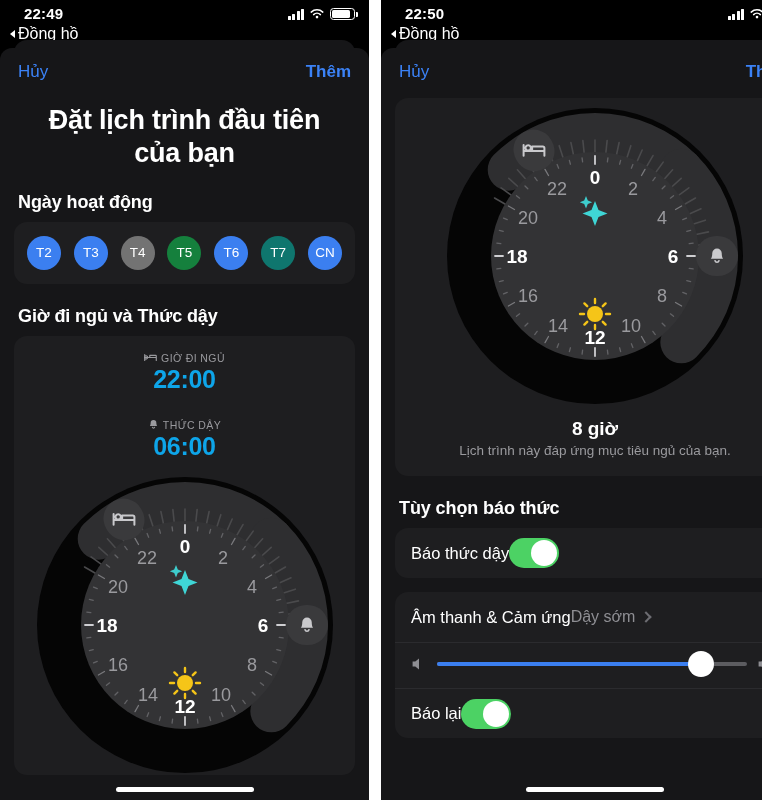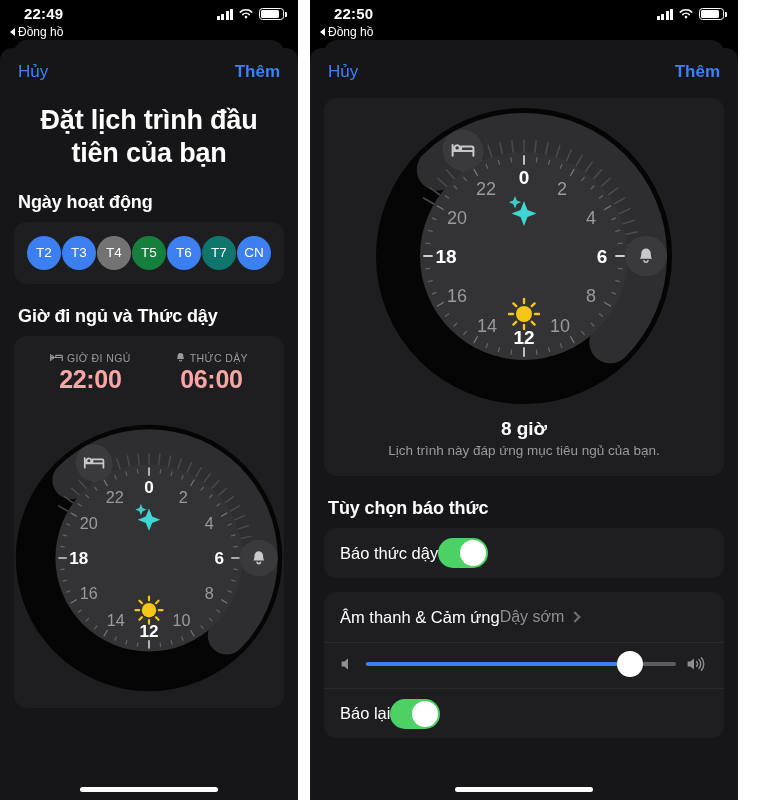"22:49" .phone { width: 298px -> 369px }
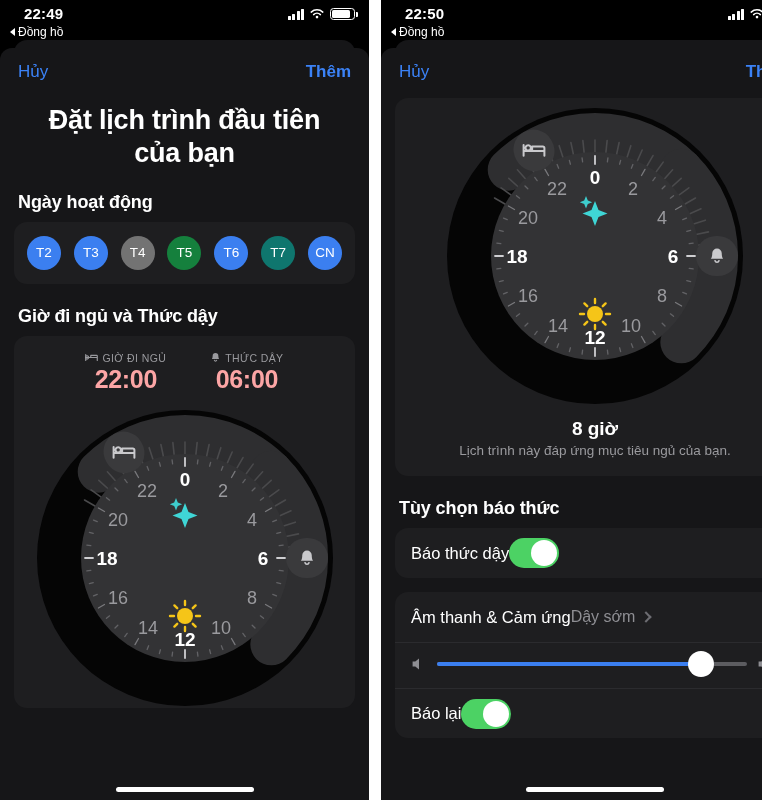"Đồng hồ" .sb-back { font-size: 12px -> 16px }
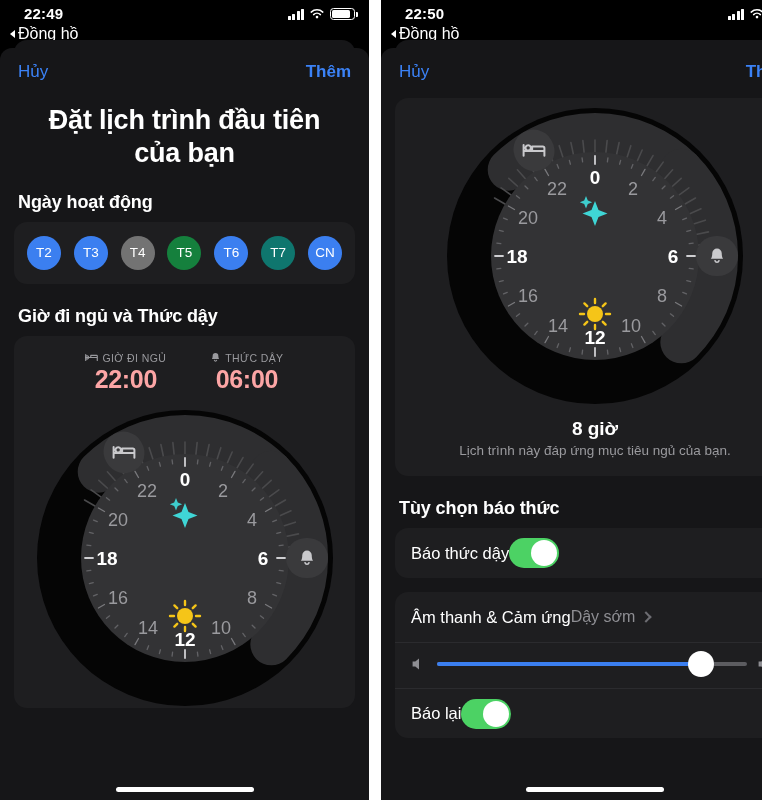"GIỜ ĐI NGỦ" .sched-head { flex-direction: none -> column; gap: 44px -> 25px }
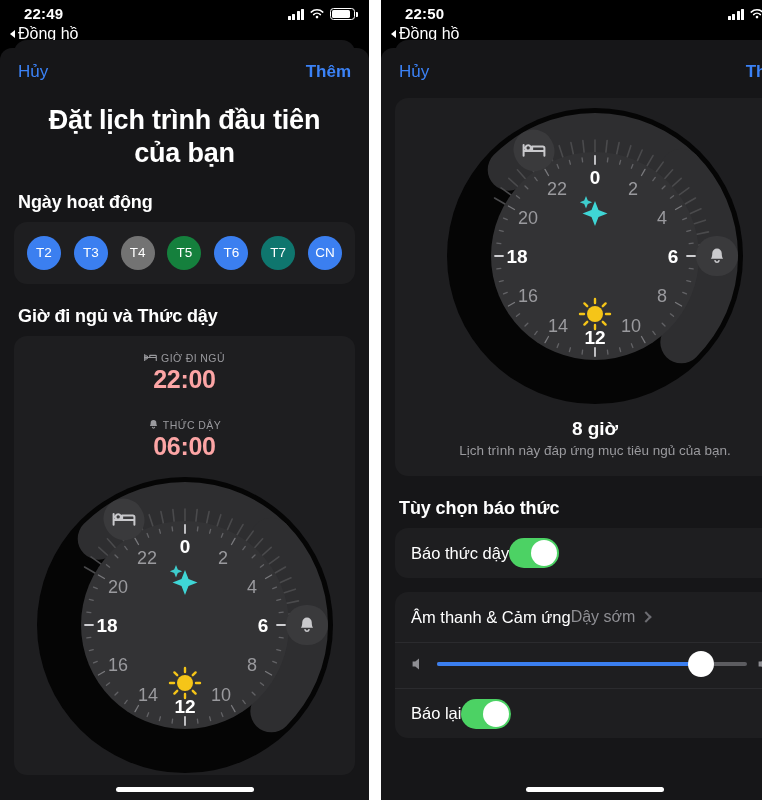"22:00" .sched-val { color: #fca5a5 -> #0ea5e9 }
